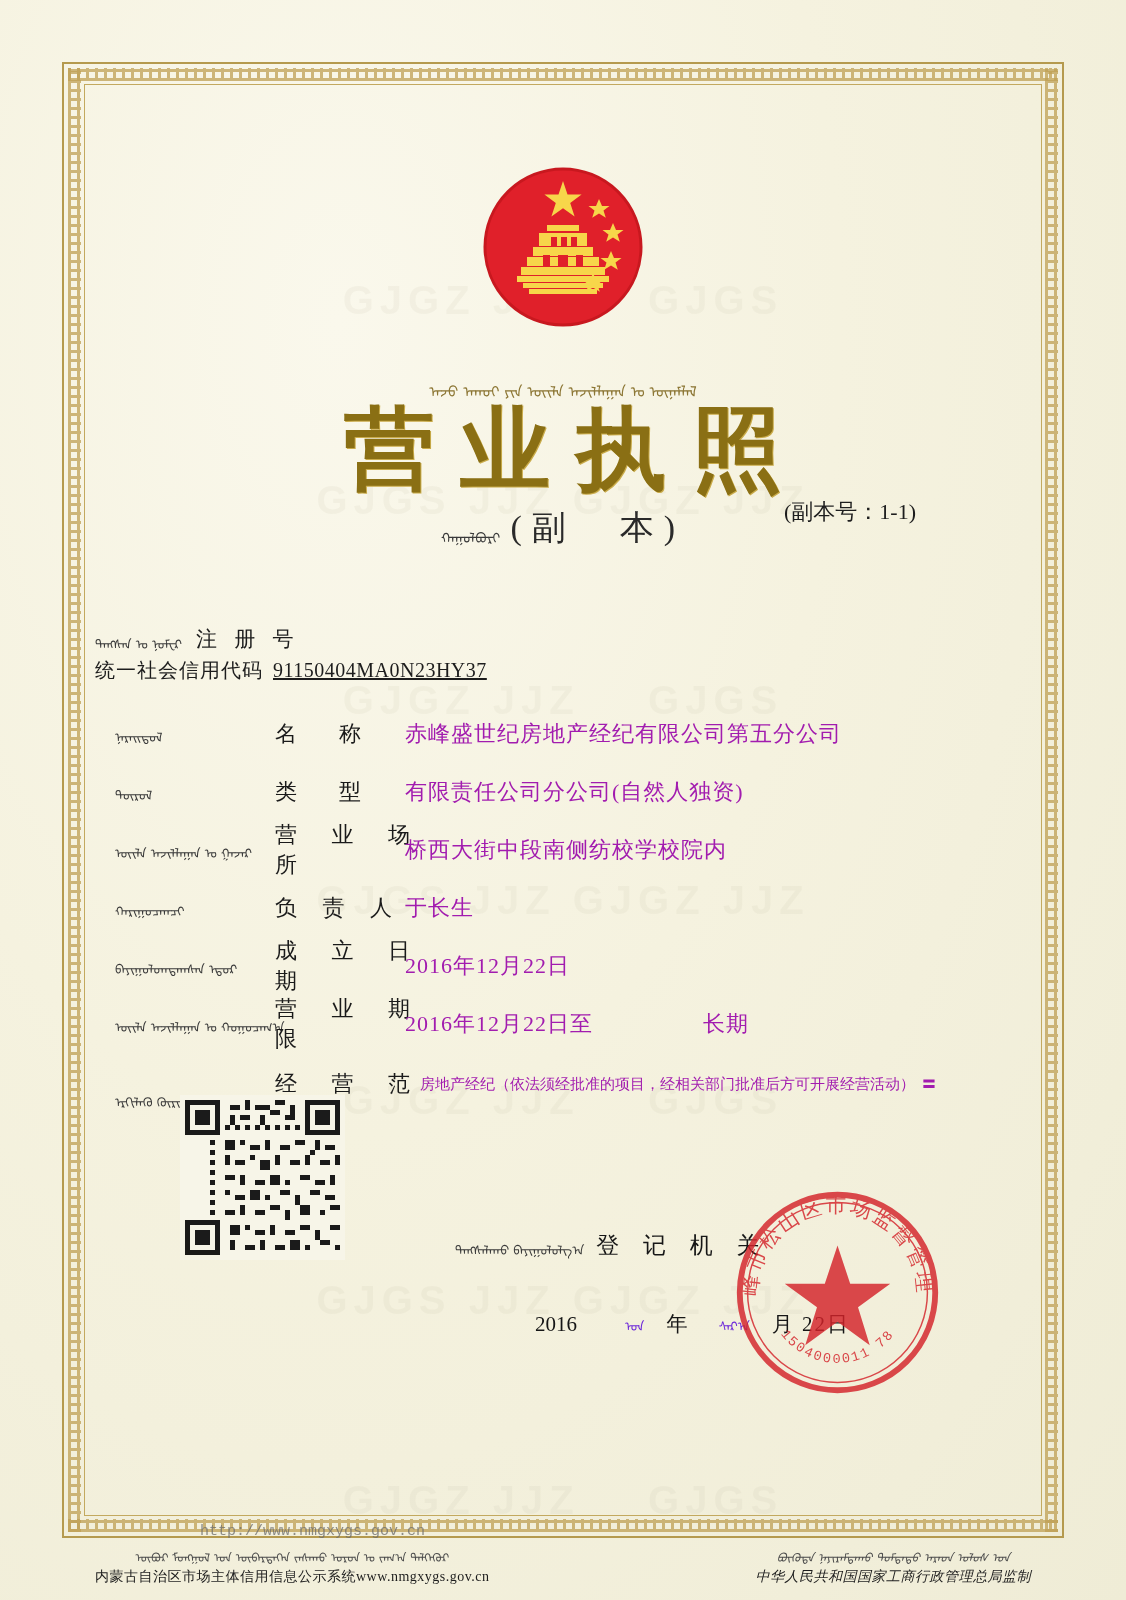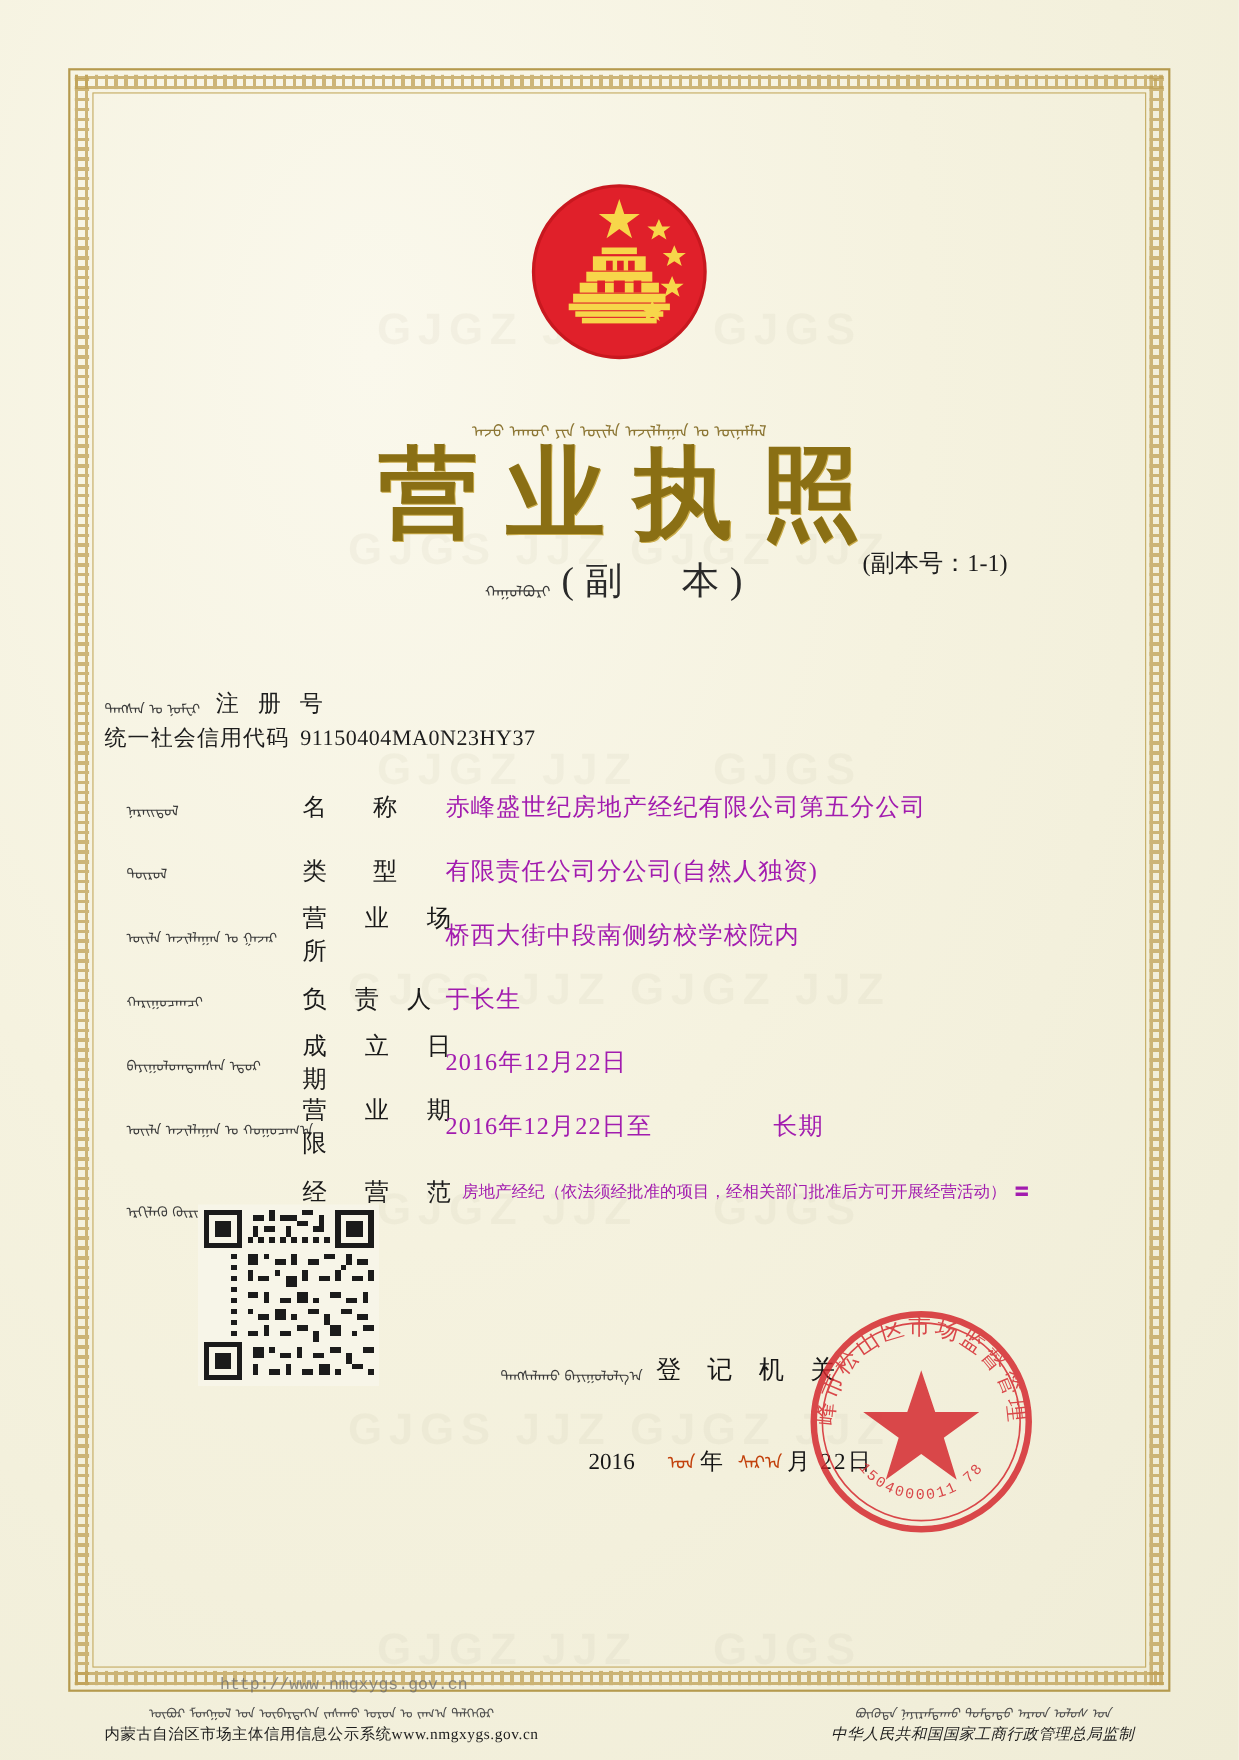"91150404MA0N23HY37" .reg-line2 .code { text-decoration: none -> underline }
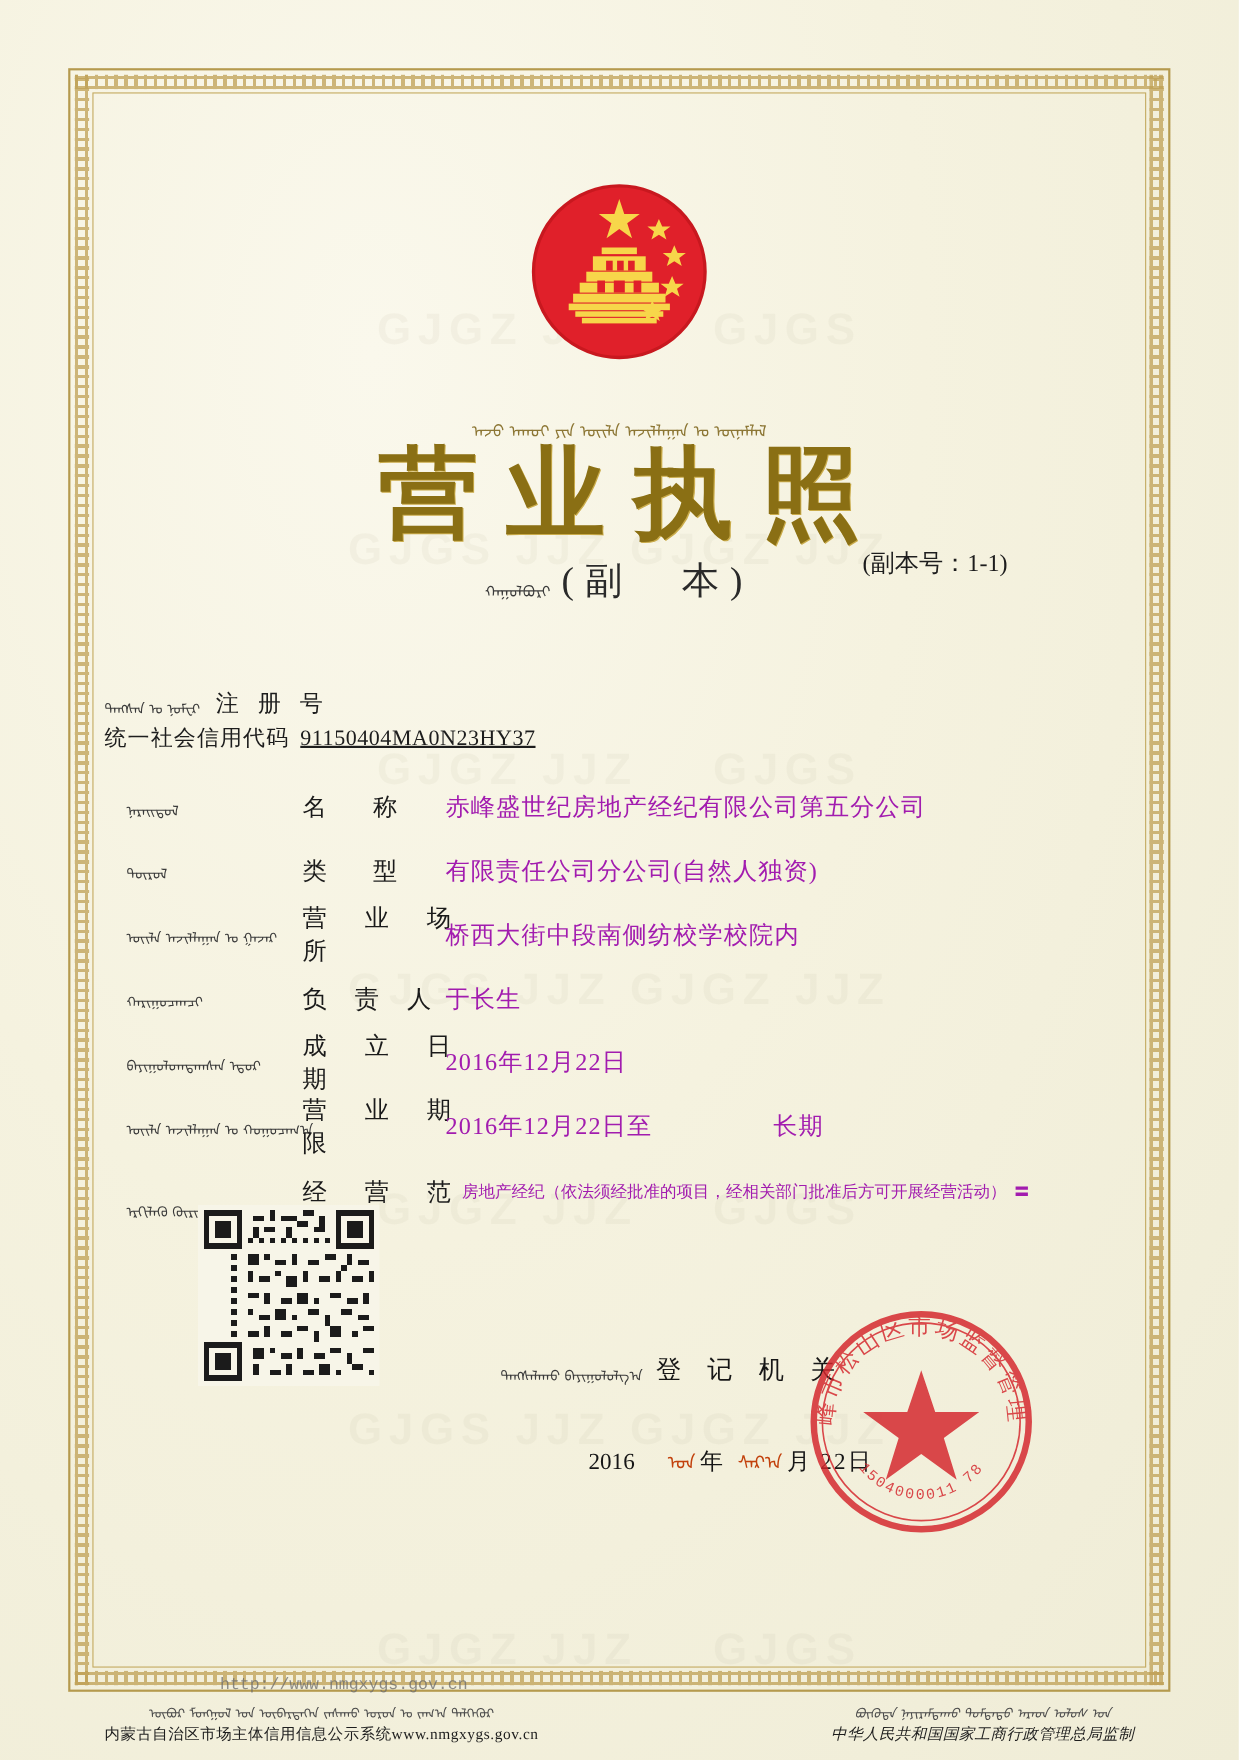"ᠣᠨ" .date-line .mn { color: #c2410c -> #6d28d9; font-size: 17px -> 13px; margin: 0 4px -> 0 22px }
